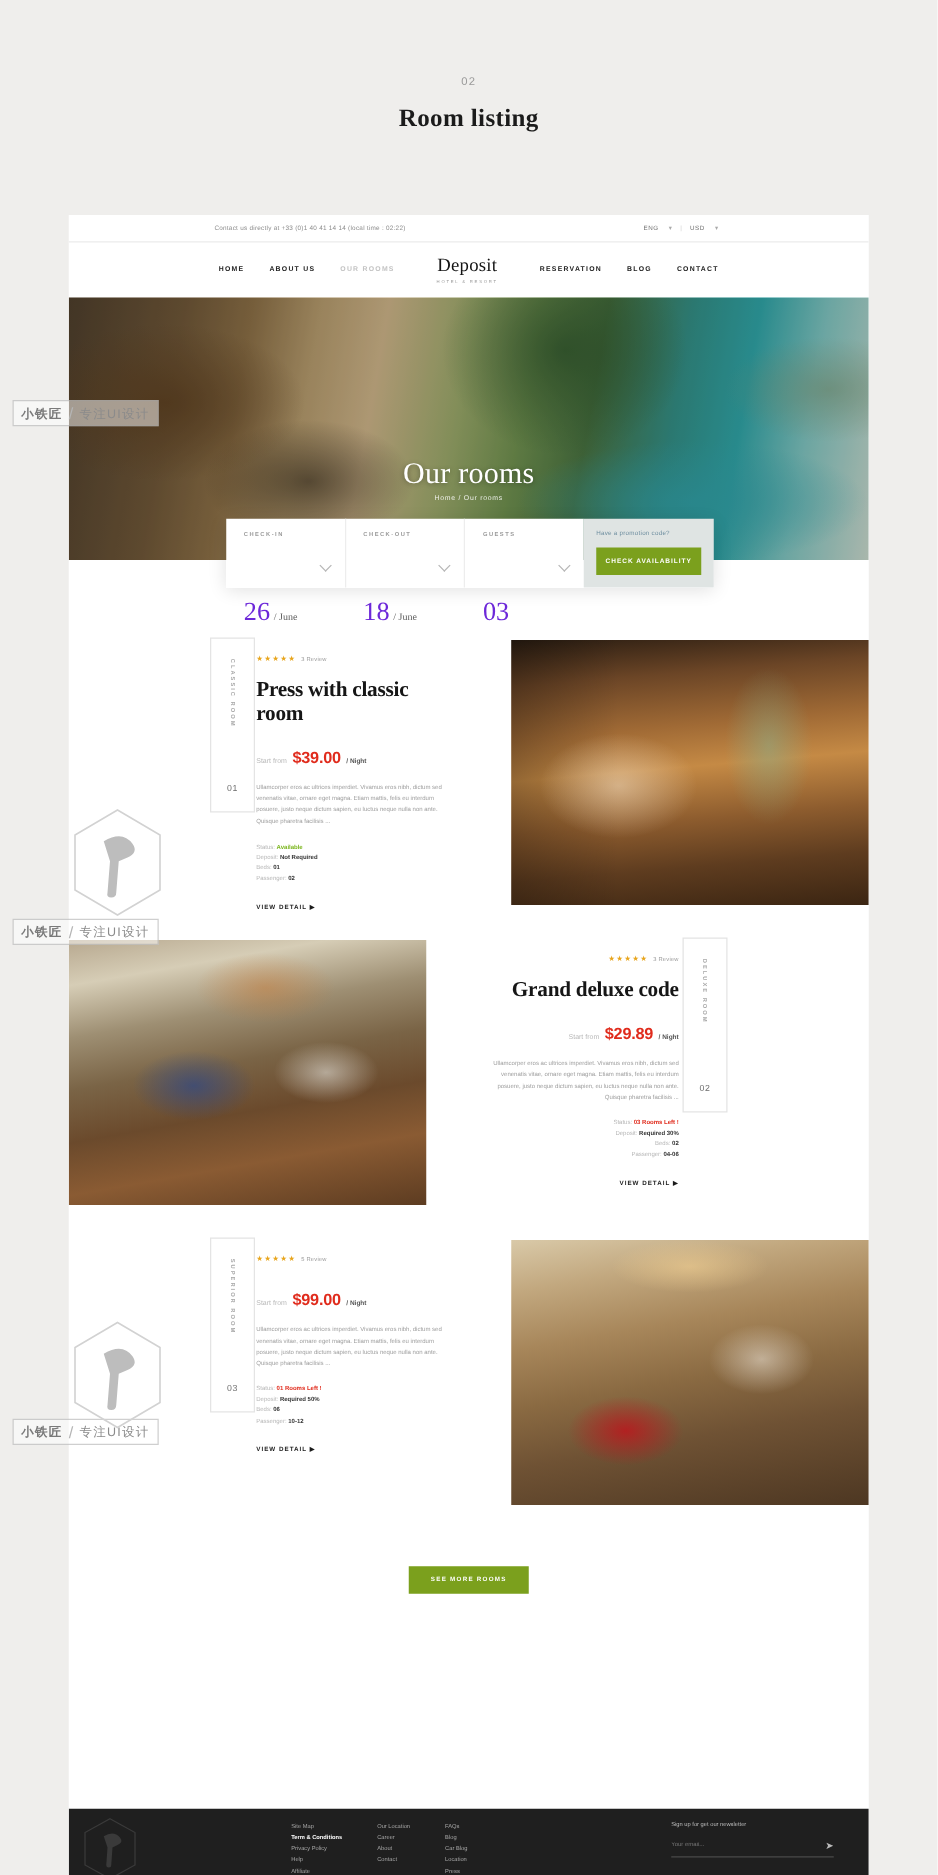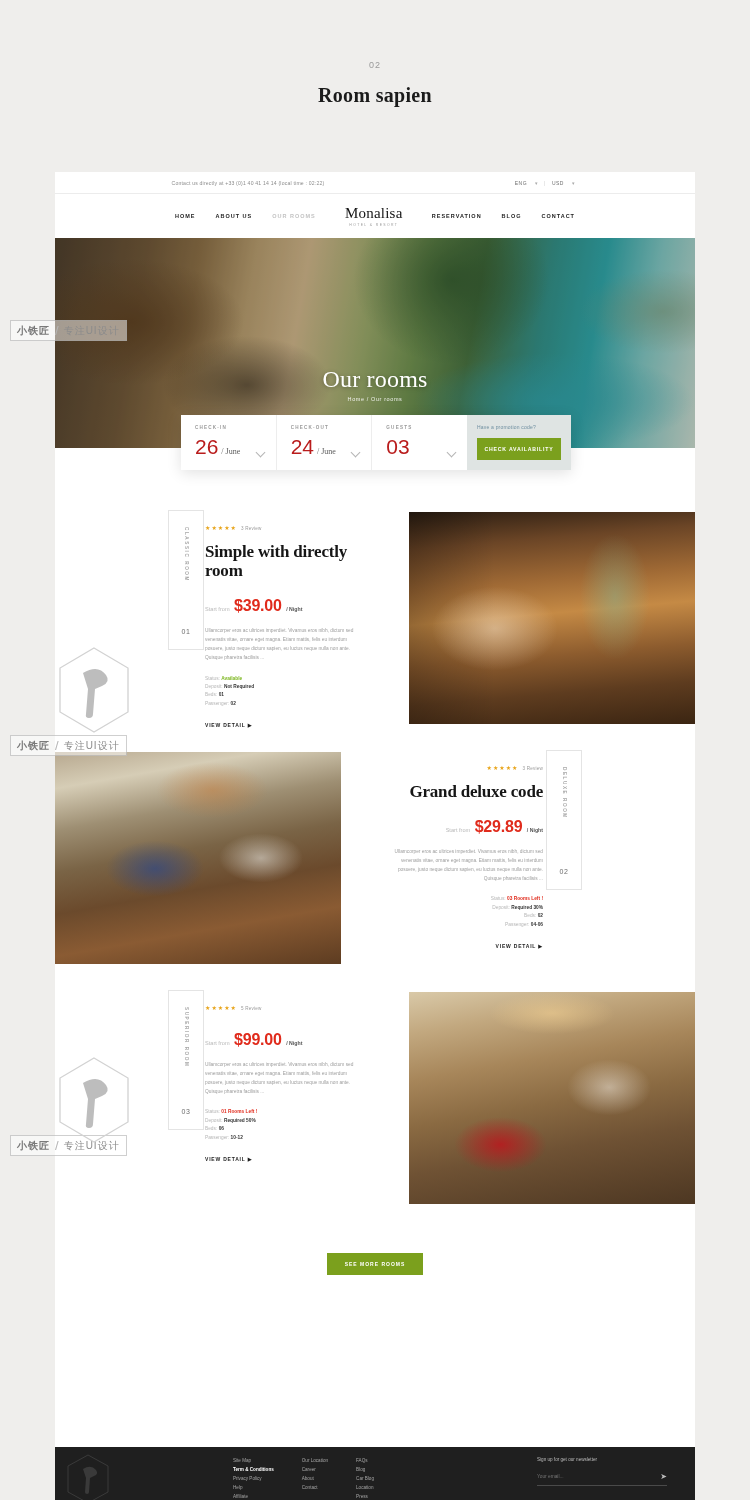"Room sapien" div.page-title { text: sapien -> listing }
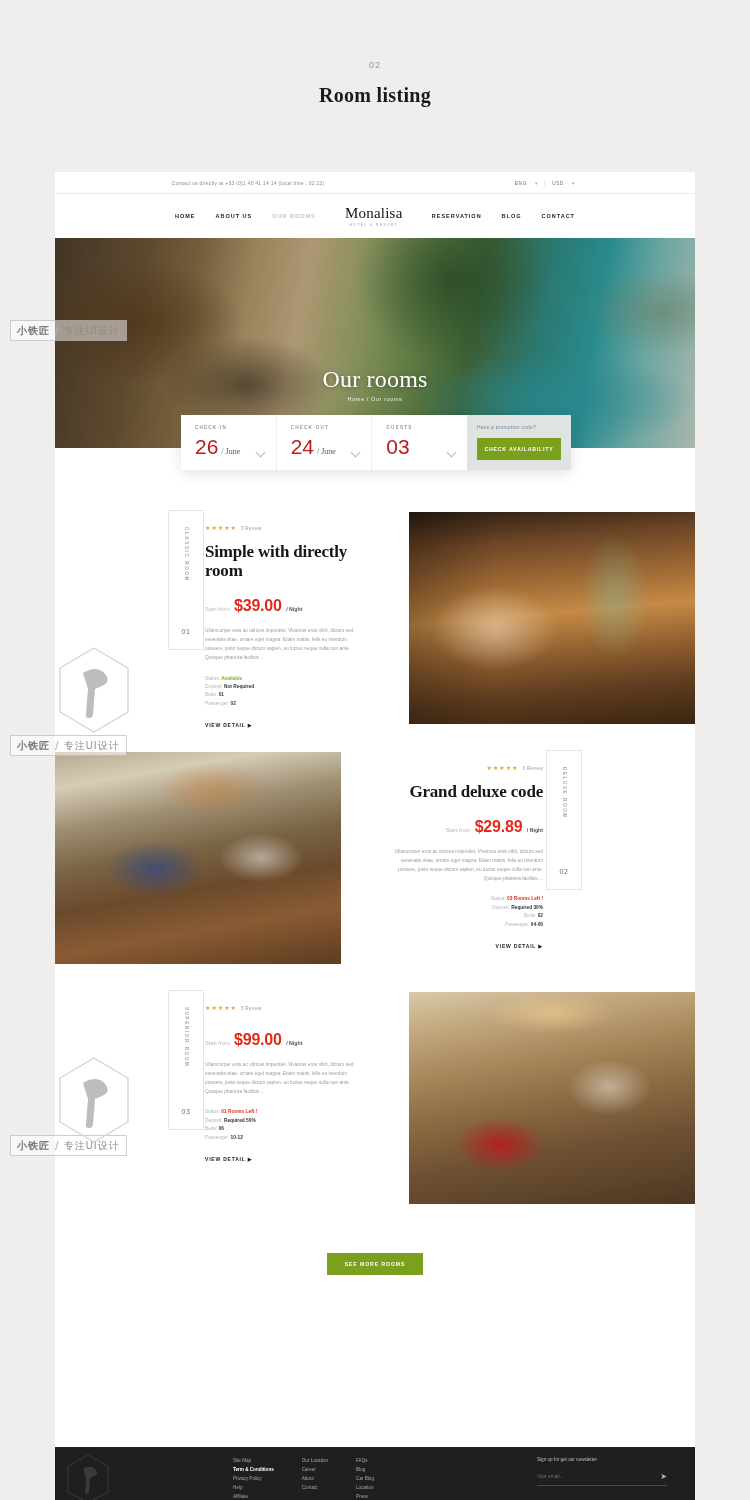"Monalisa" div.logo-main { text: Monalisa -> Deposit }
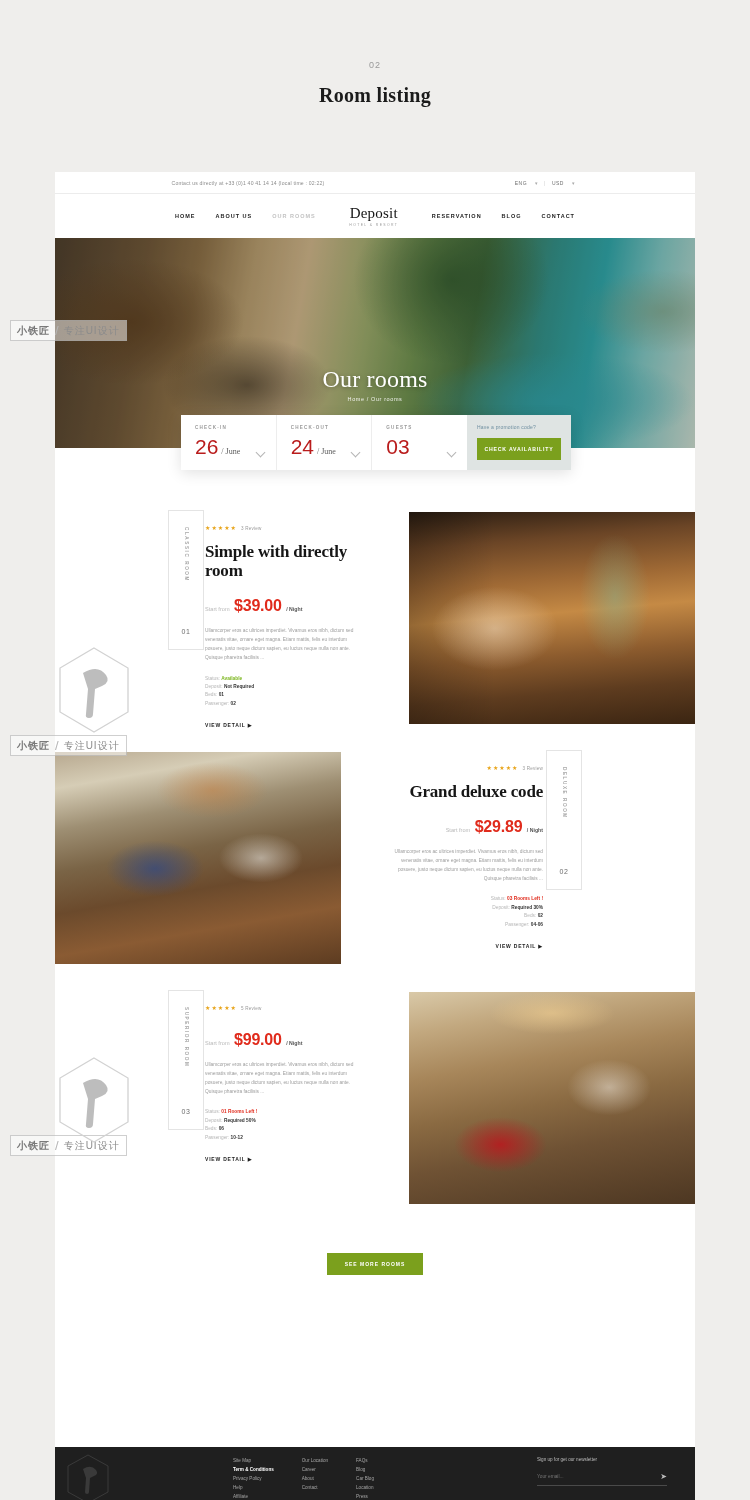"26" .bf-num { color: #b91c1c -> #6d28d9; font-family: Liberation Sans, sans-serif -> Liberation Serif, serif; margin-top: none -> 43px }
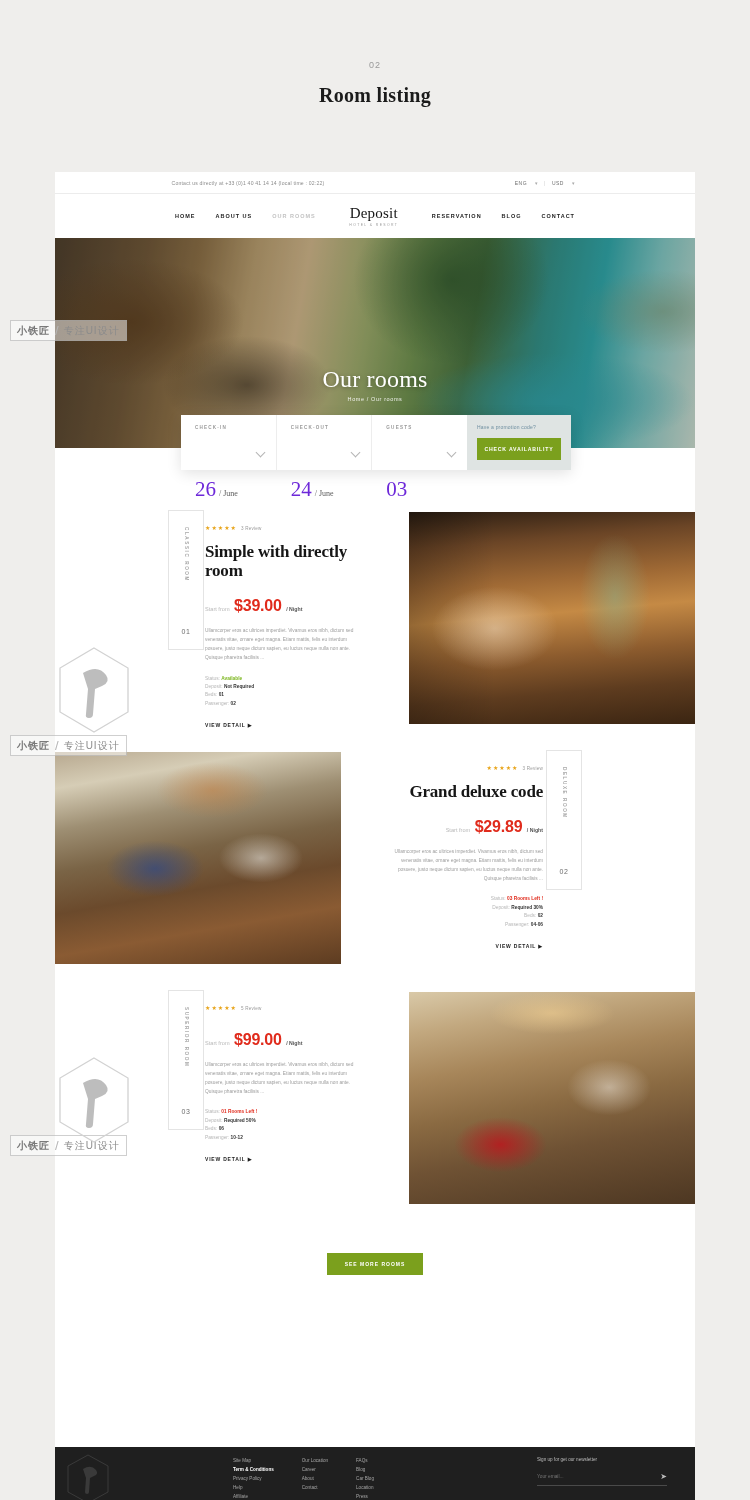"24" span.bf-num { text: 24 -> 18 }
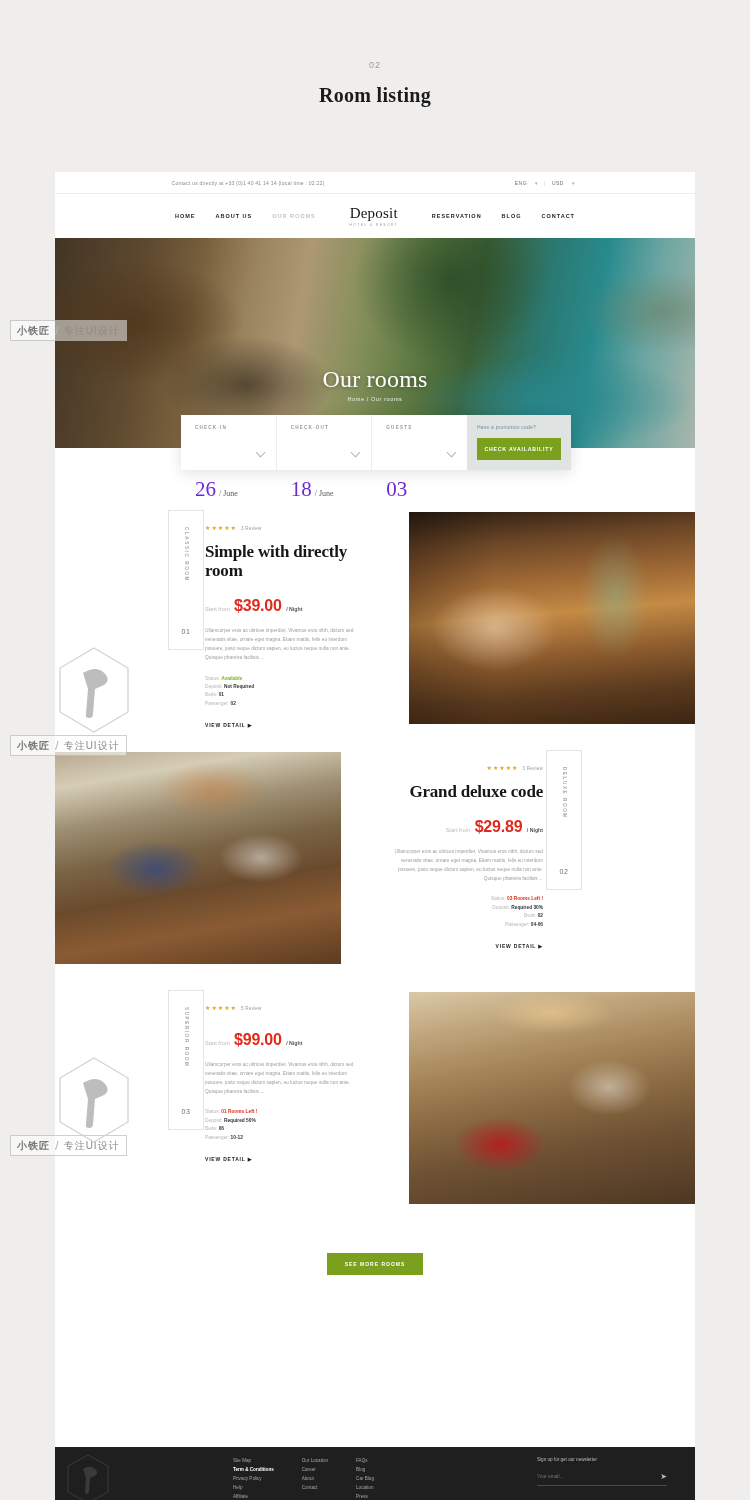"Simple with directly room" div.rtitle { text: Simple with directly -> Press with classic }
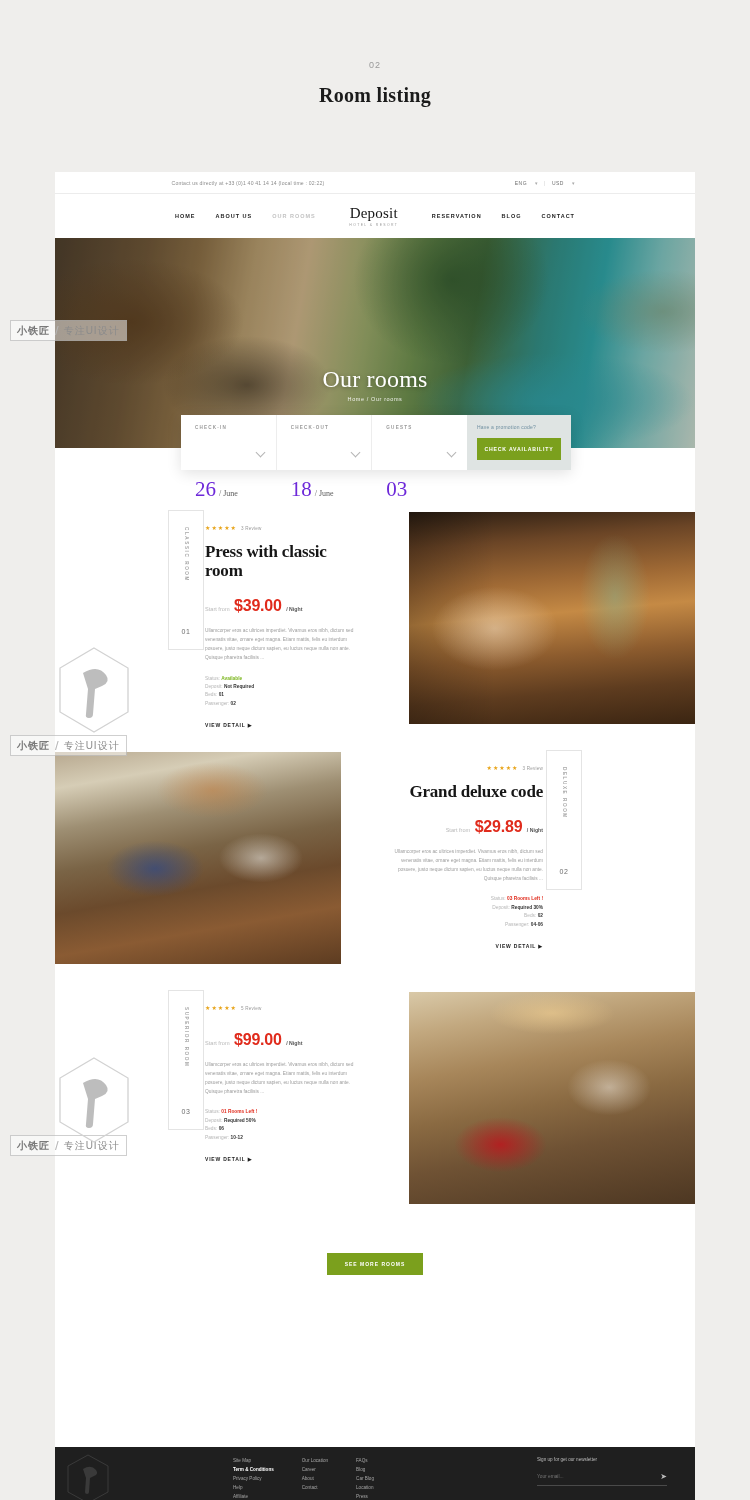"$39.00" .pval { font-size: 16px -> 13px }
